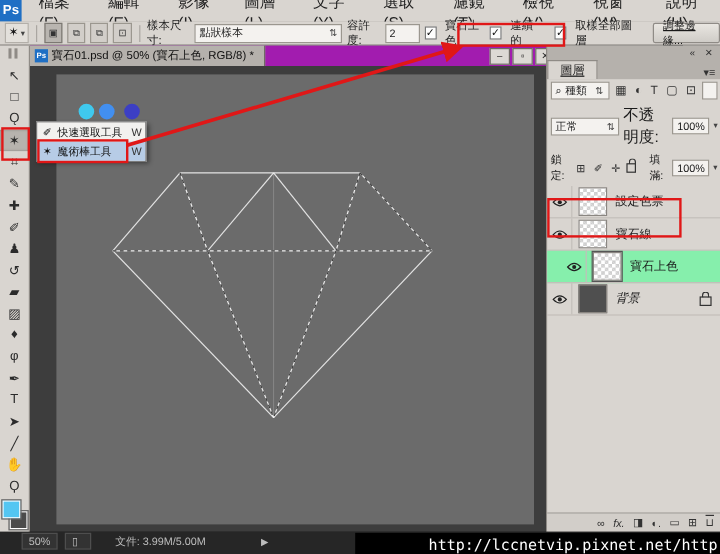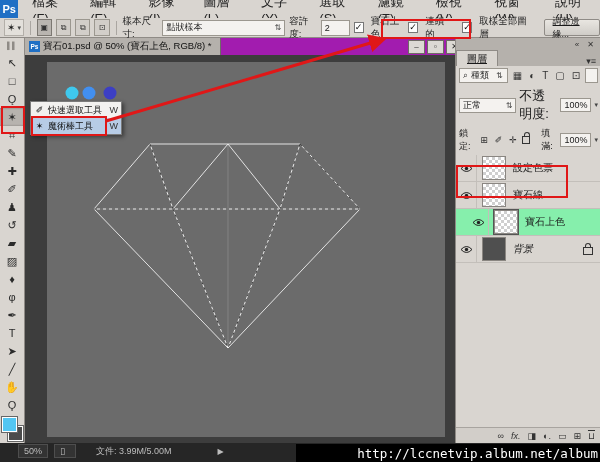"http://lccnetvip.album.net/album" div.abs { text: http://lccnetvip.album.net/album -> http://lccnetvip.pixnet.net/http }
